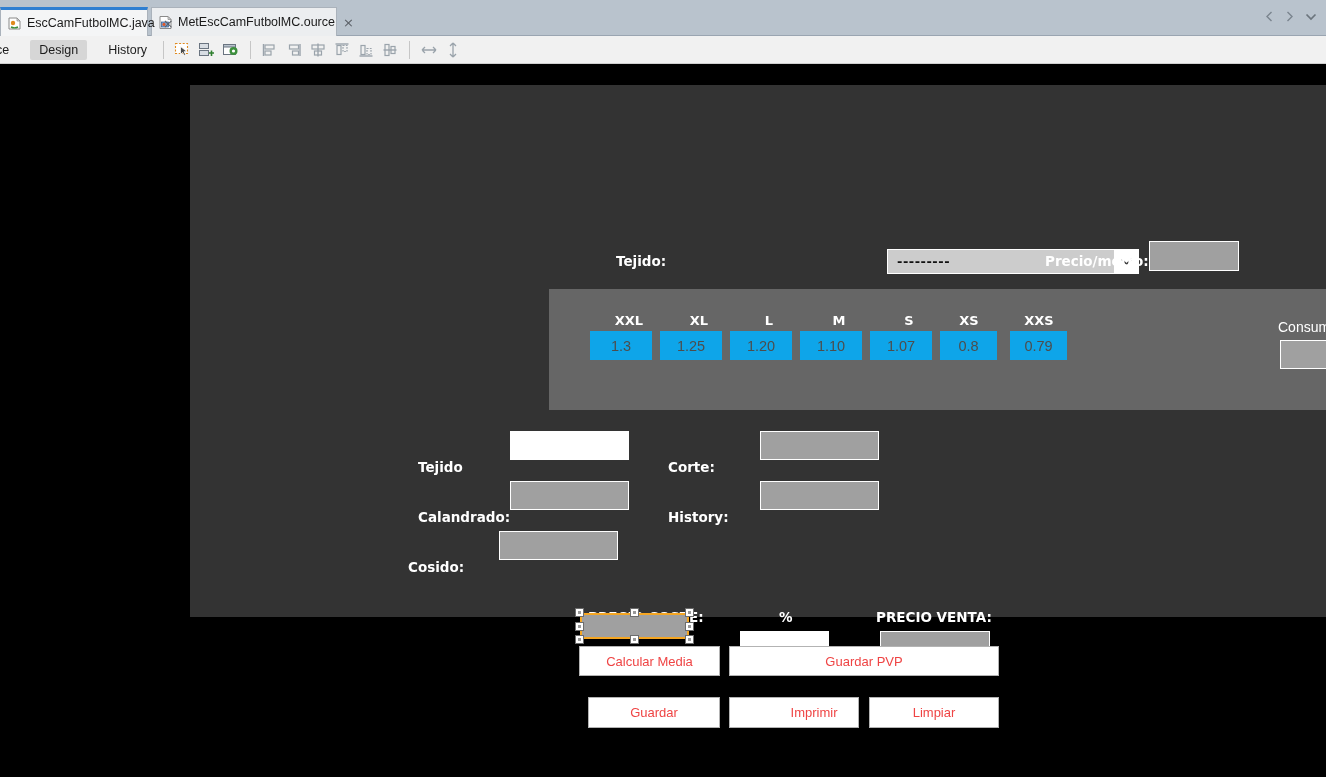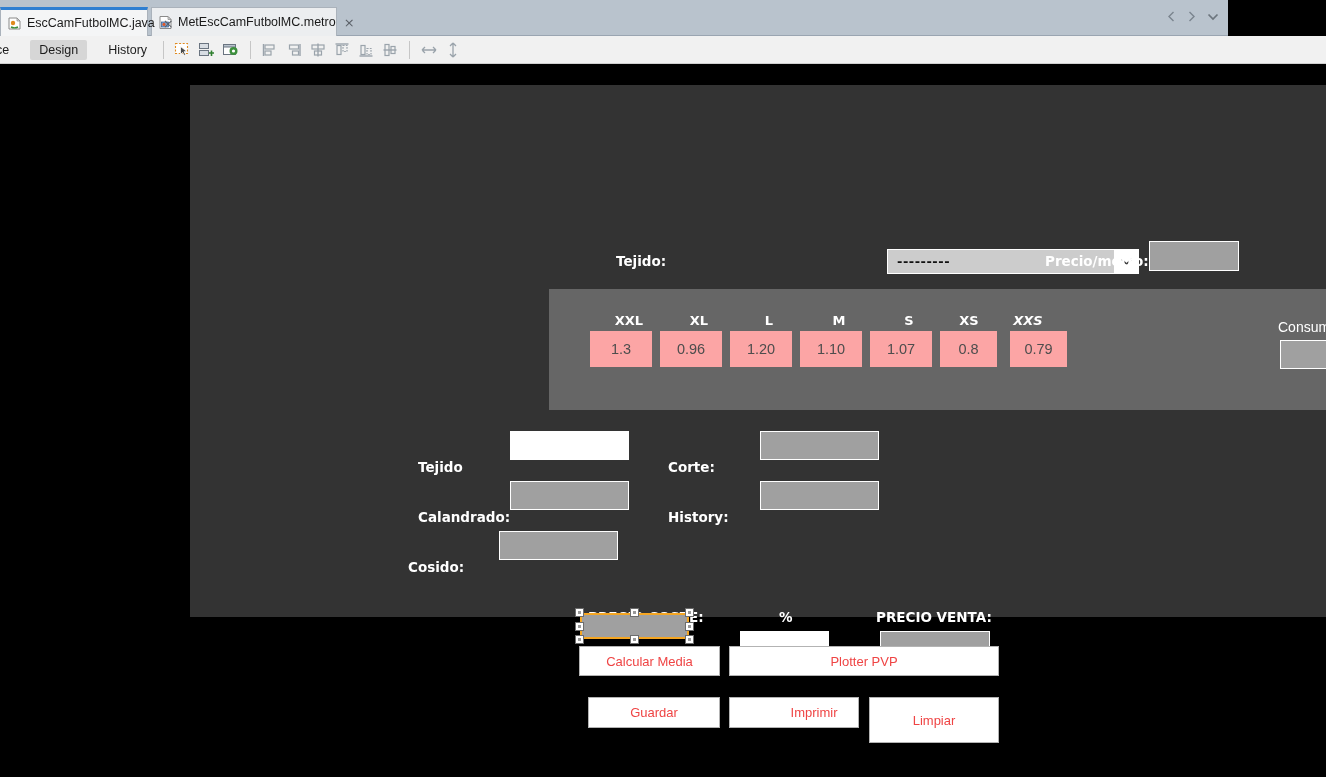"EscCamFutbolMC.java" #ide-tabbar { width: 1228px -> 1326px }
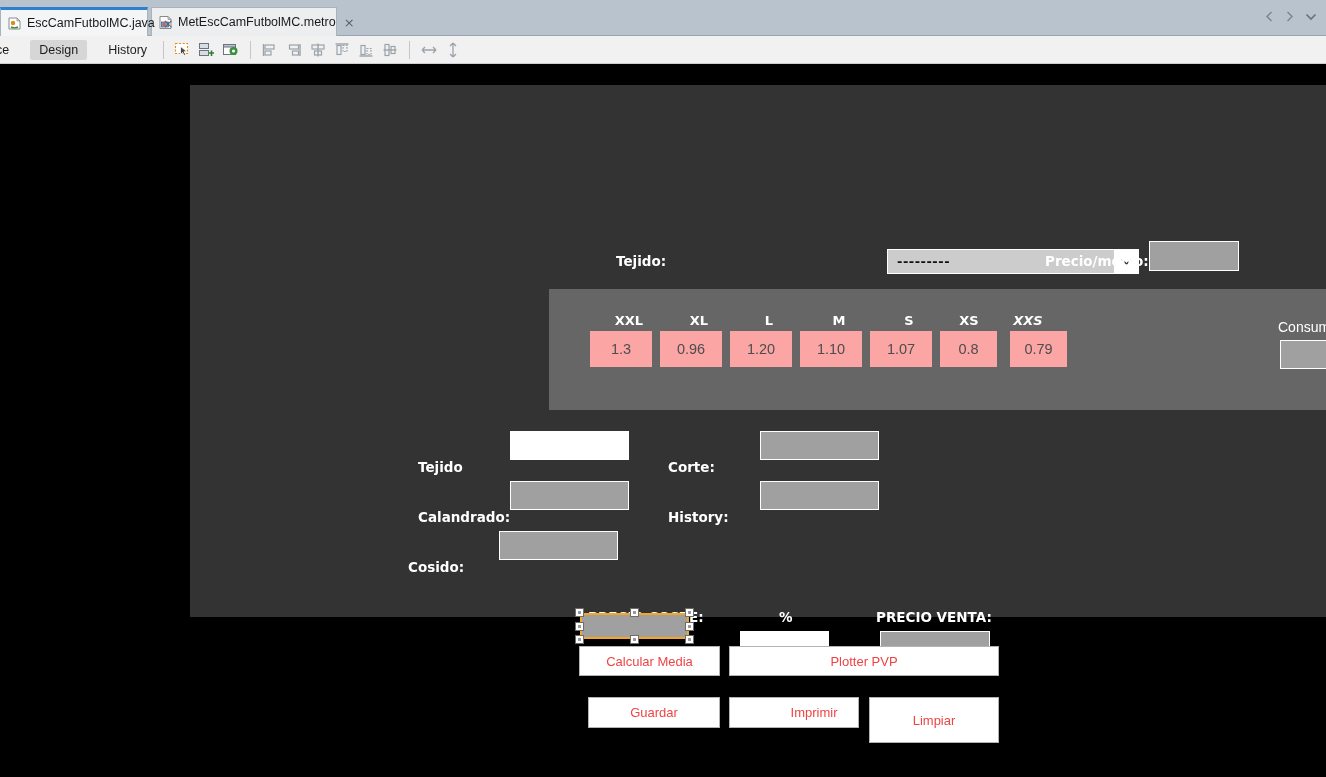"MetEscCamFutbolMC.metro" span { text: MetEscCamFutbolMC.metro -> MetEscCamFutbolMC.ource }
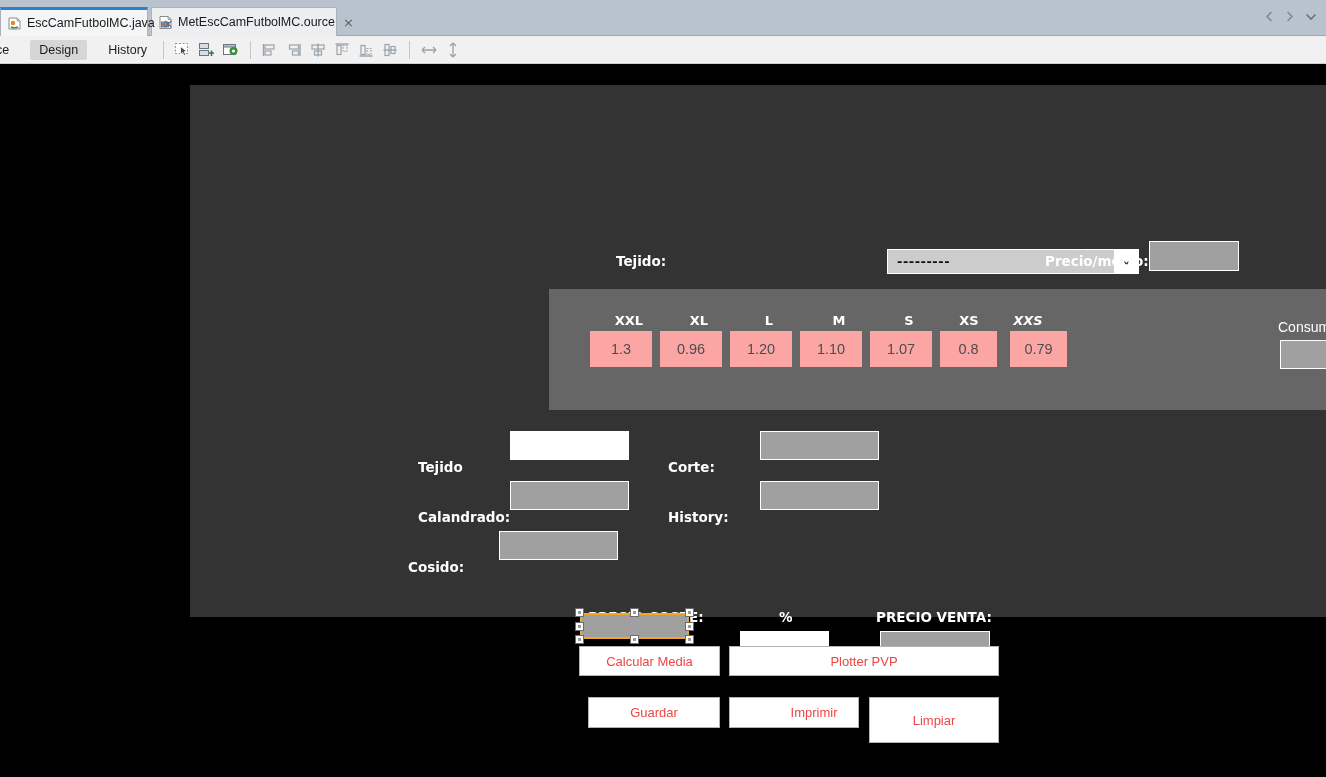"XXS" div.size-head { font-style: italic -> none; left: 450px -> 461px }
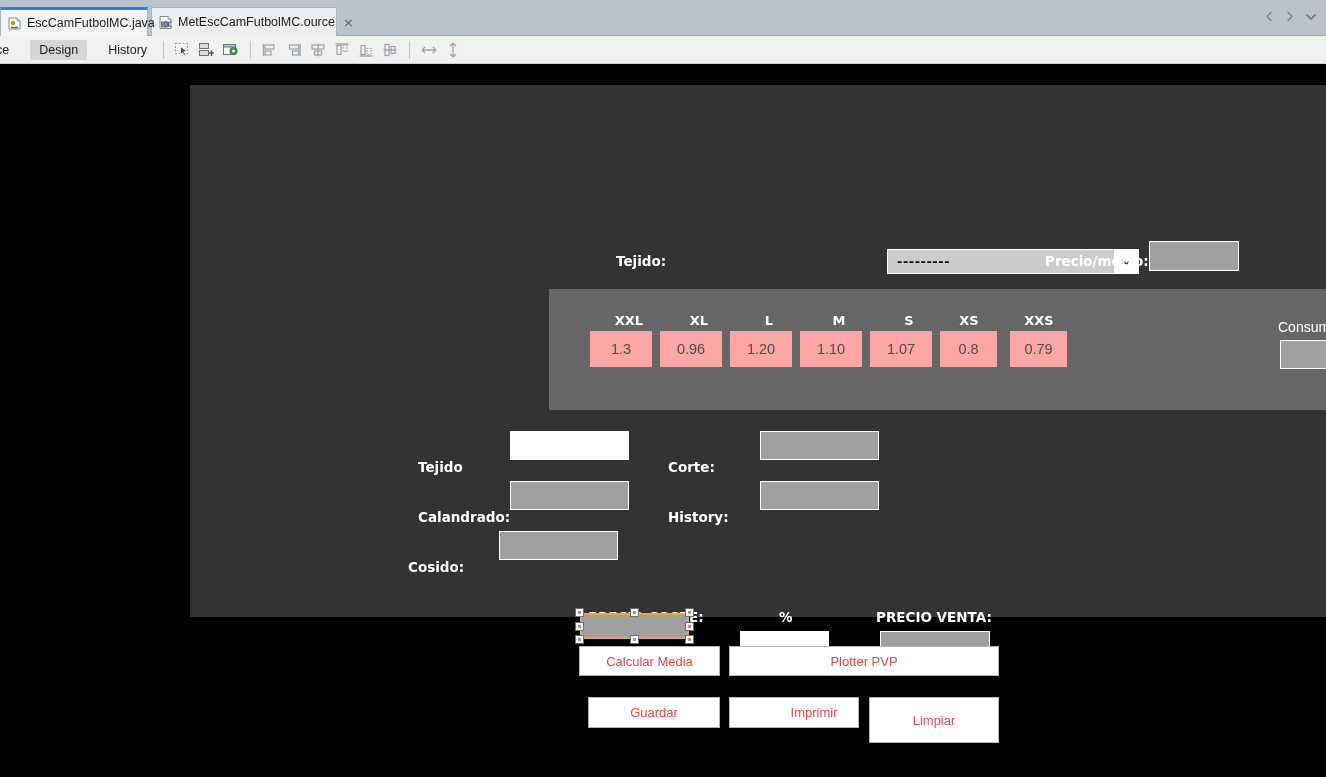"1.3" .size-val { background: #fca5a5 -> #0ea5e9; height: 36px -> 29px }
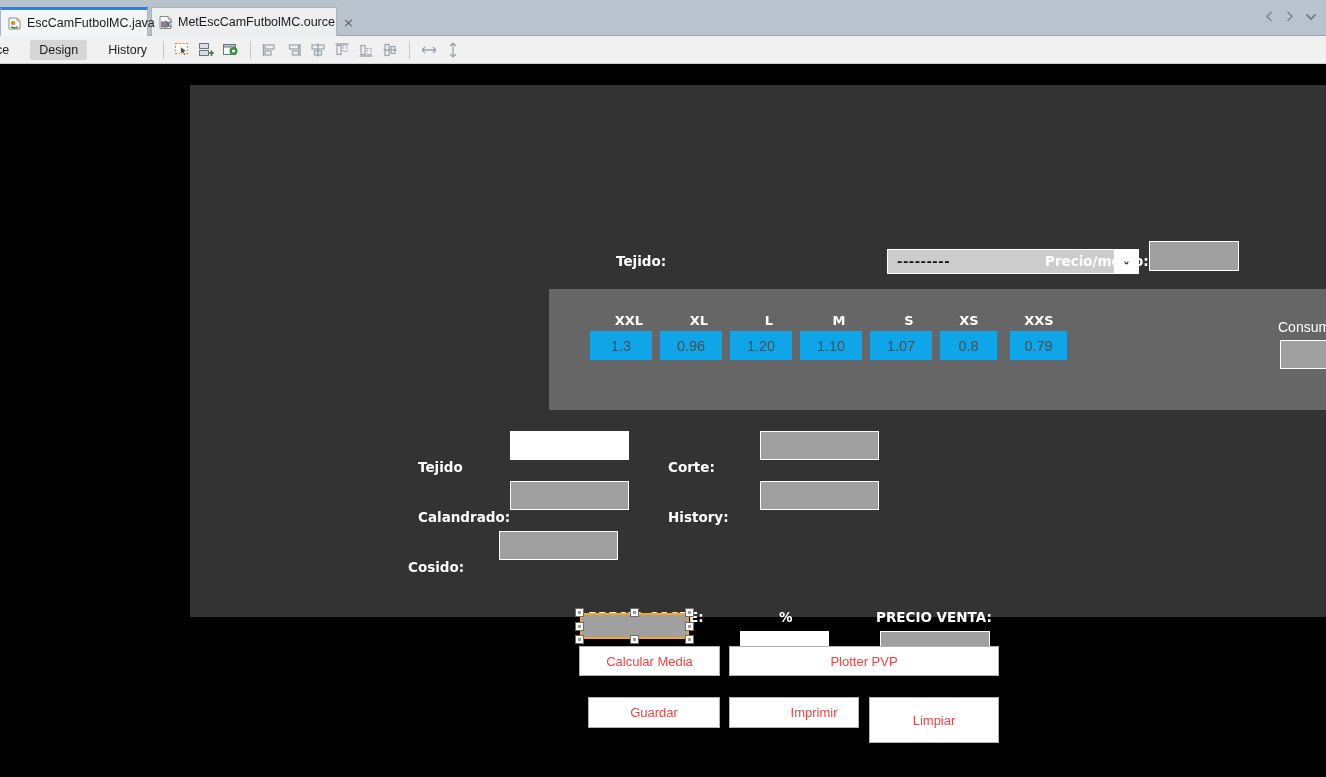"0.96" div.size-val { text: 0.96 -> 1.25 }
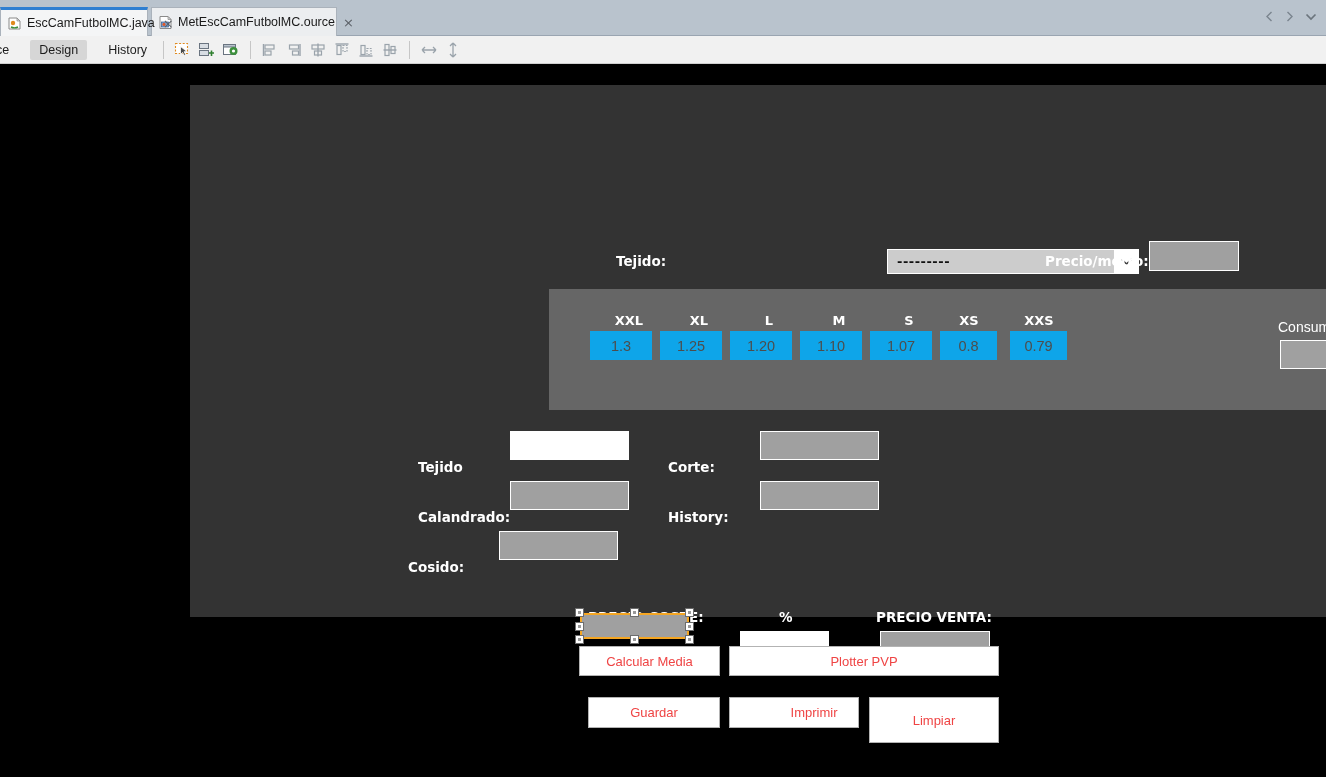"Plotter PVP" div.btn { text: Plotter -> Guardar }
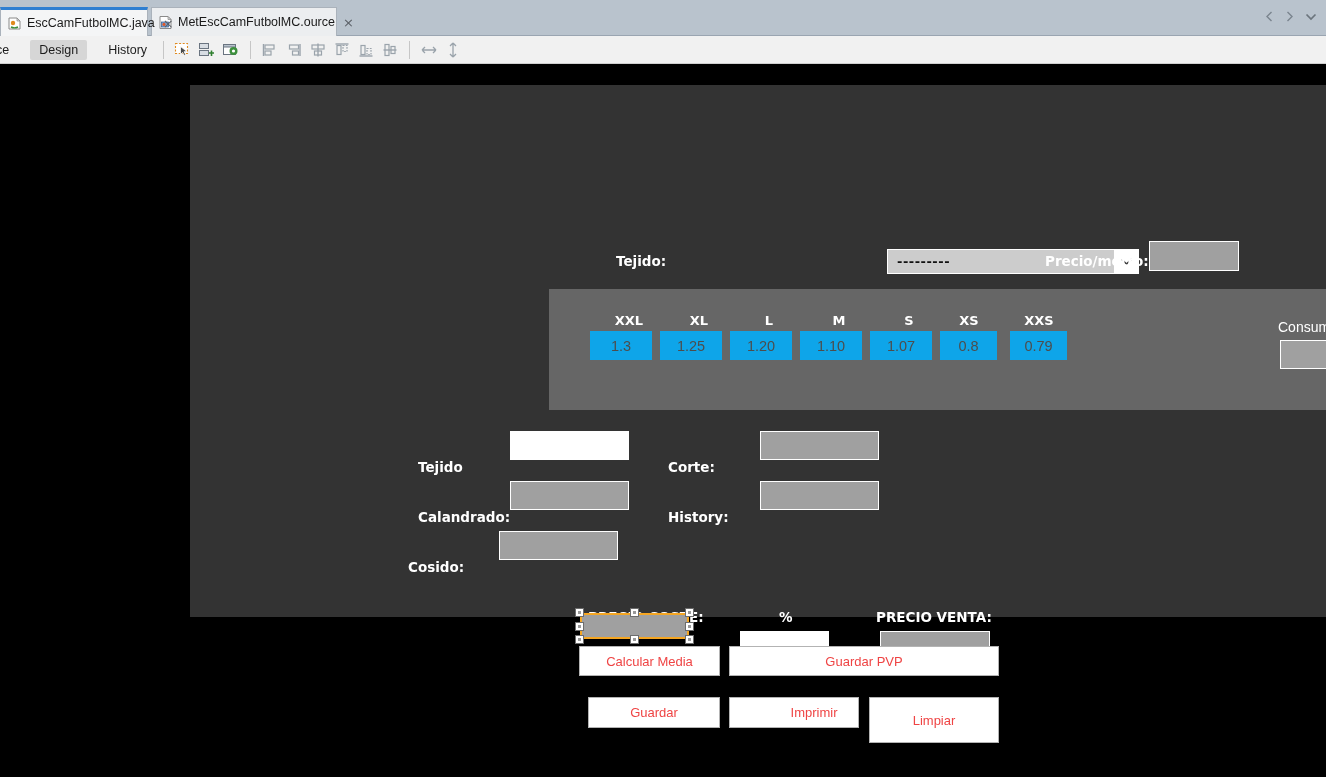"Limpiar" div.btn { height: 46px -> 31px }
